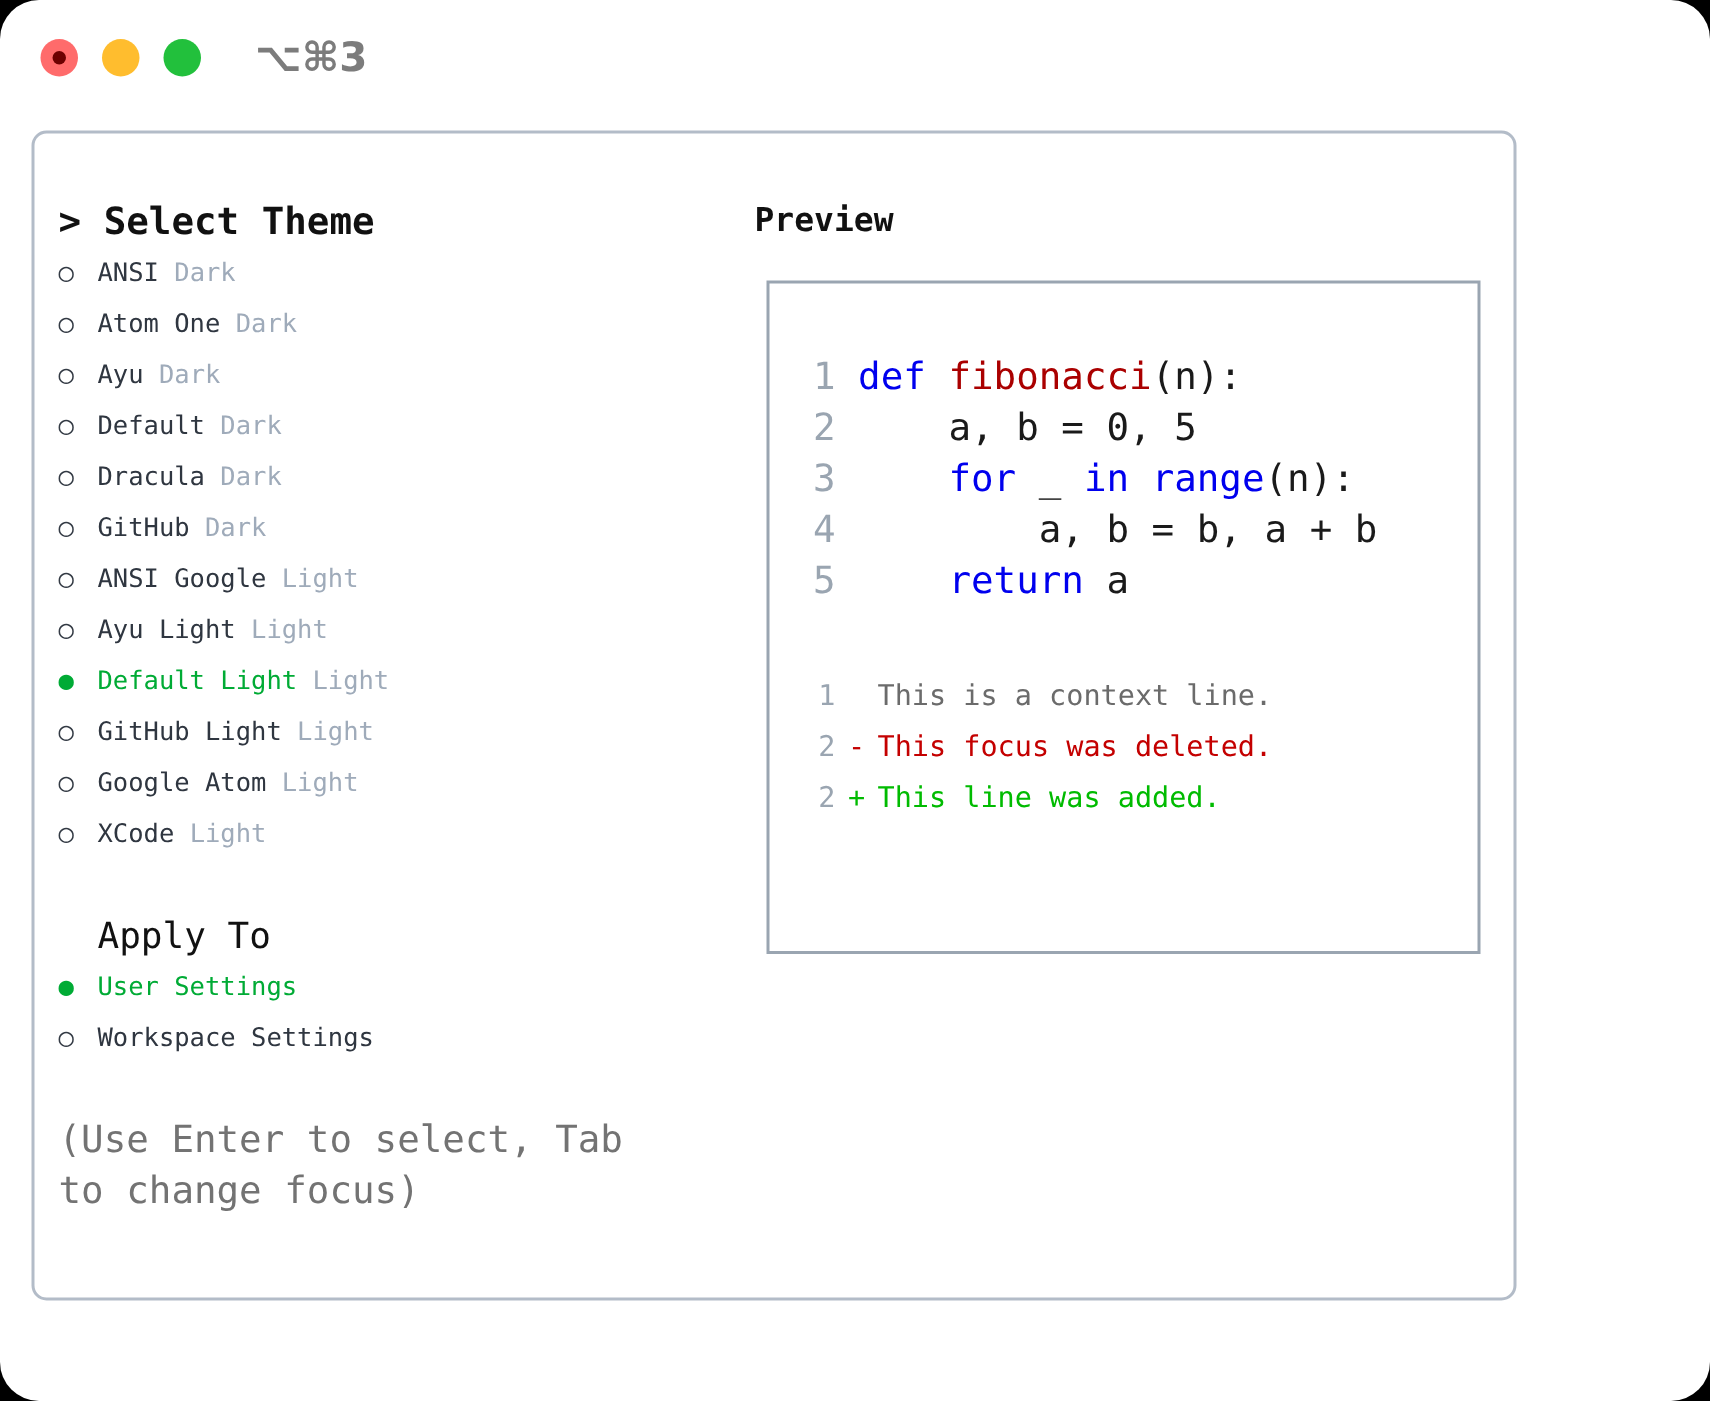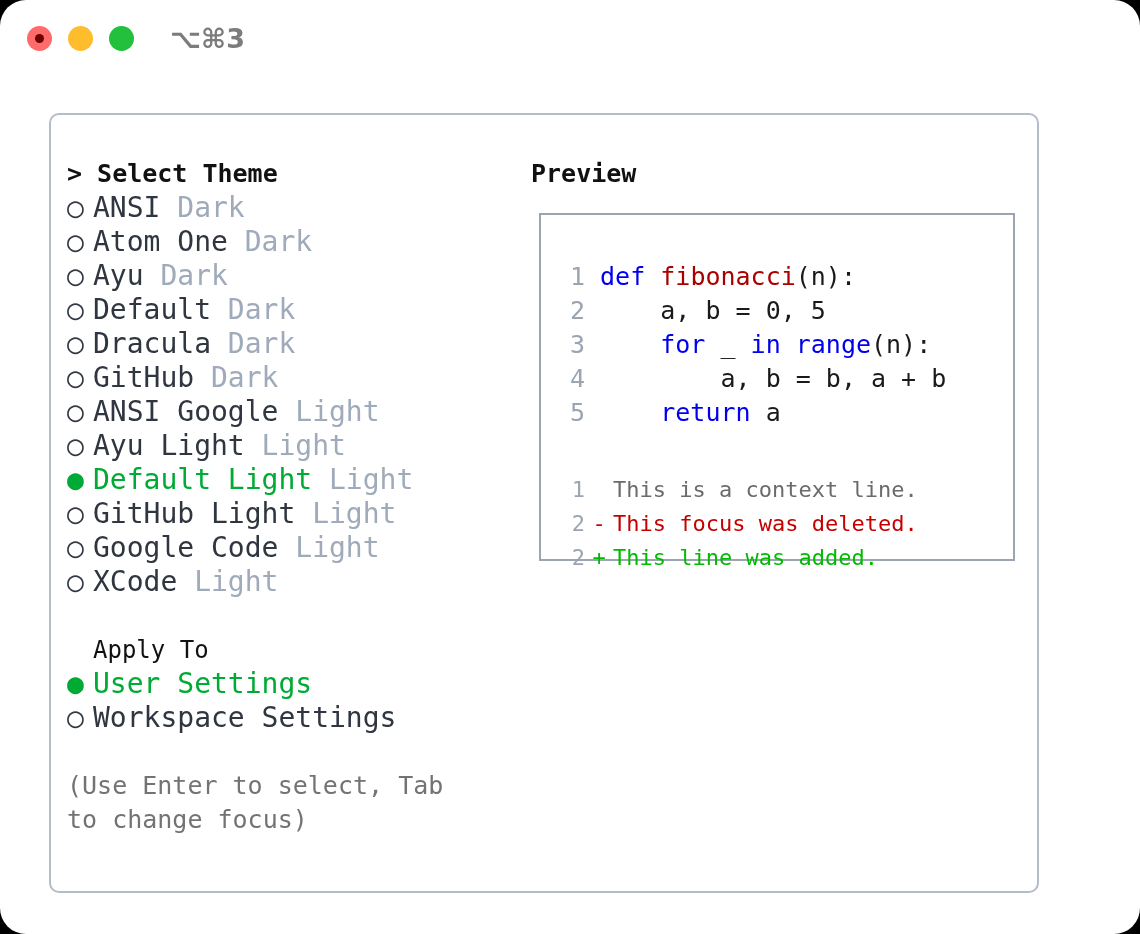"> Select Theme" .panel { margin-left: 28px -> none; top: 113px -> 87px }
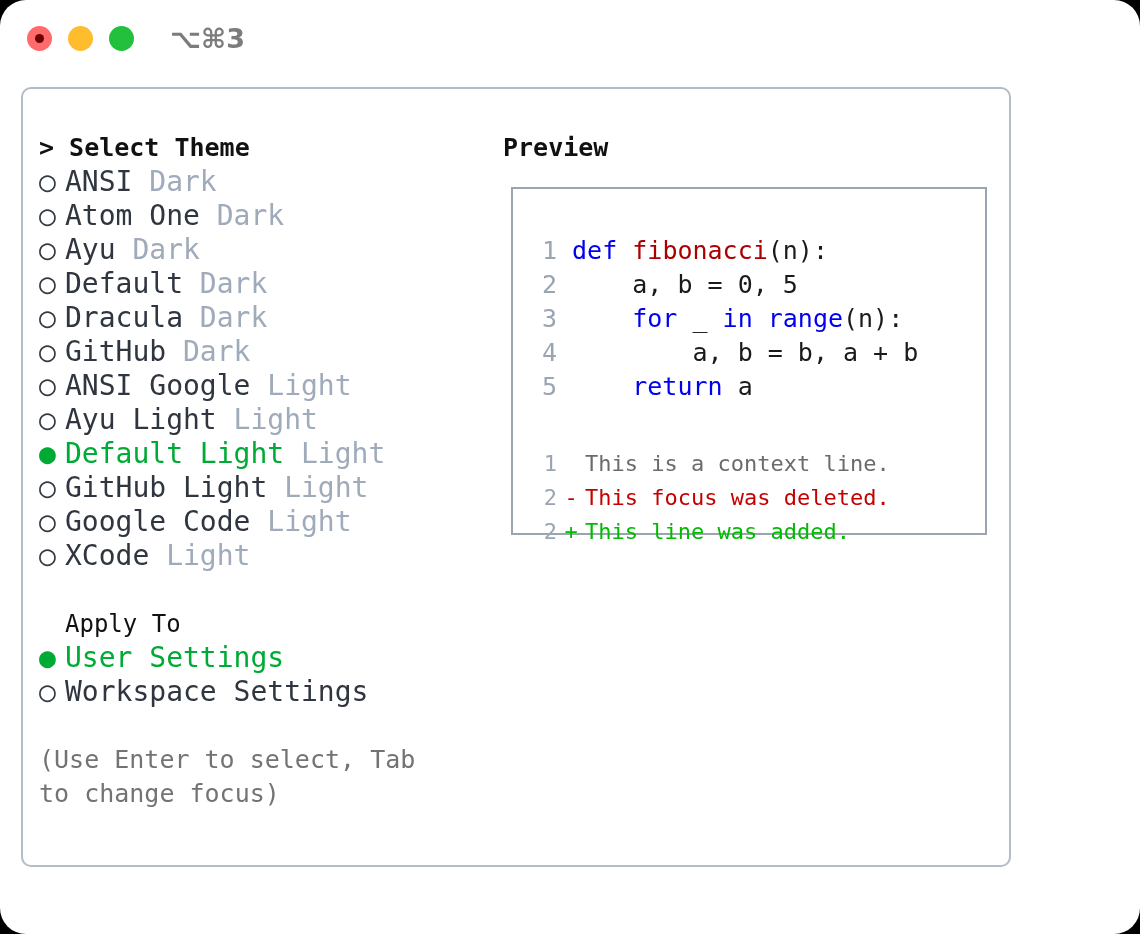"Preview" .preview-title { font-size: 25px -> 22px }
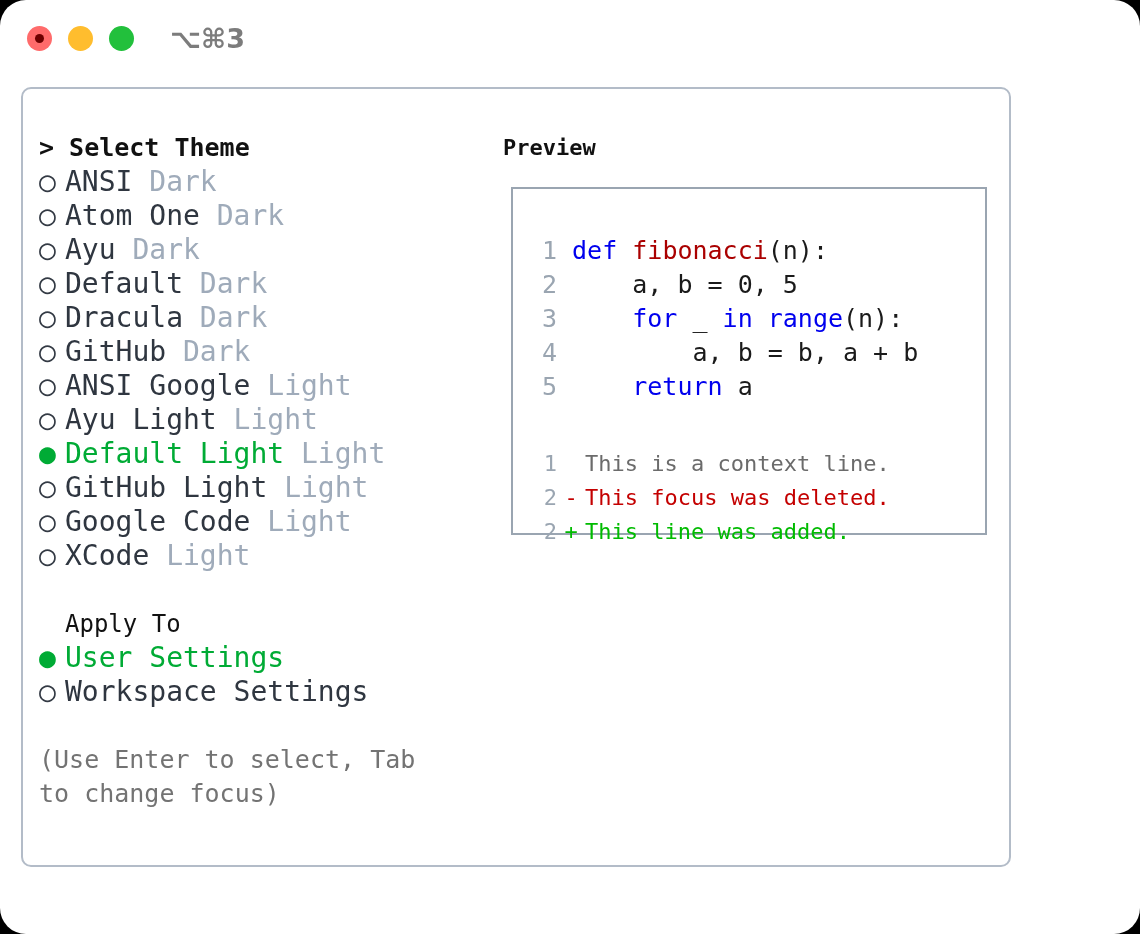"○ ANSI Dark" .opt-row { font-size: 28px -> 17px }
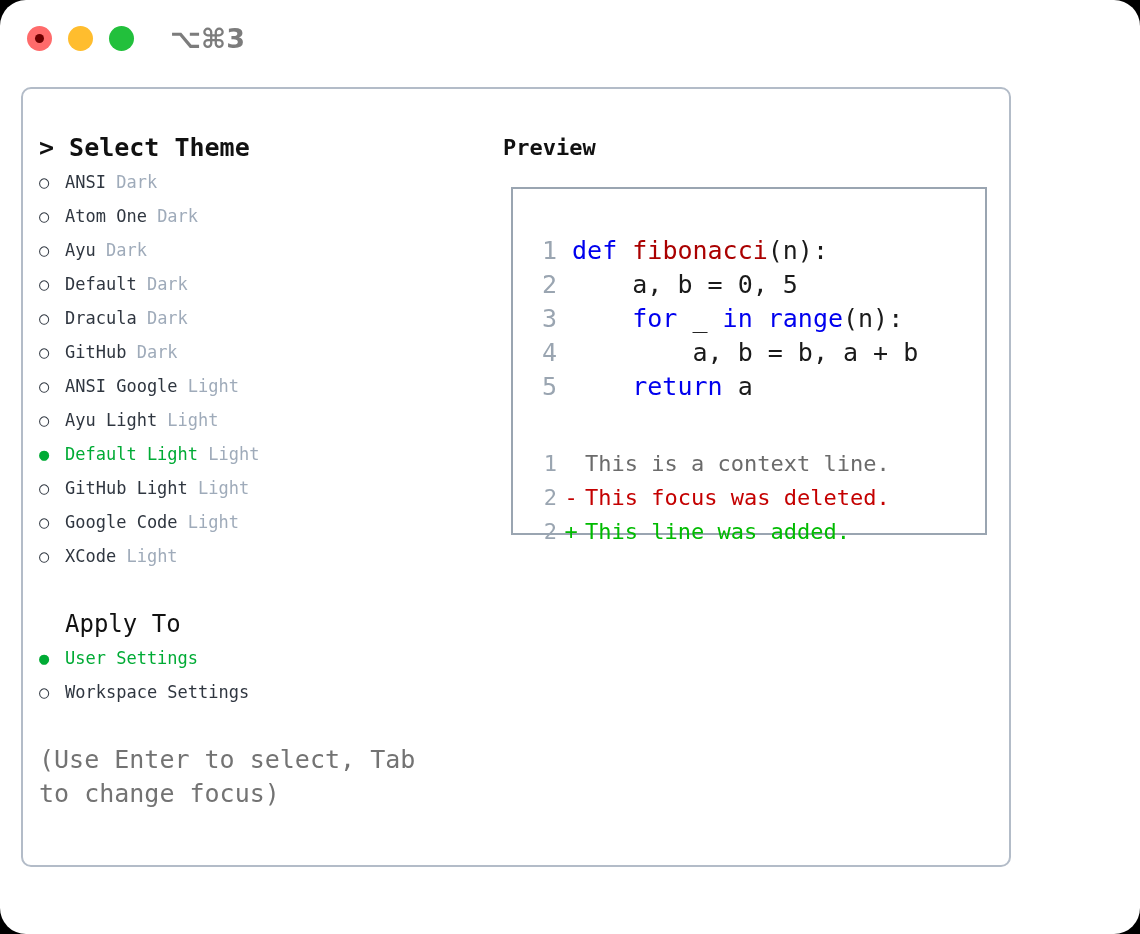"1 def fibonacci(n):" .preview-box { height: 348px -> 449px }
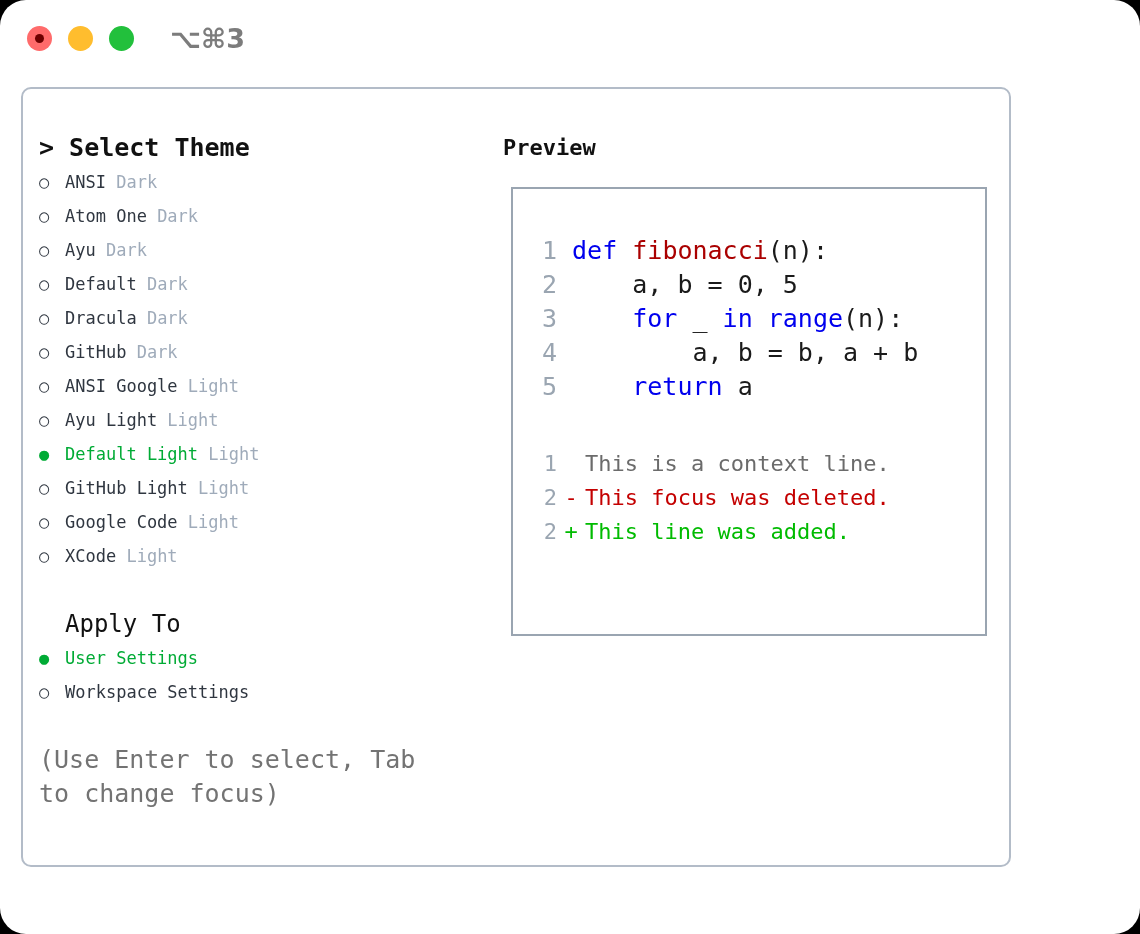"1 This is a context" .diff-line { font-size: 22px -> 19px }
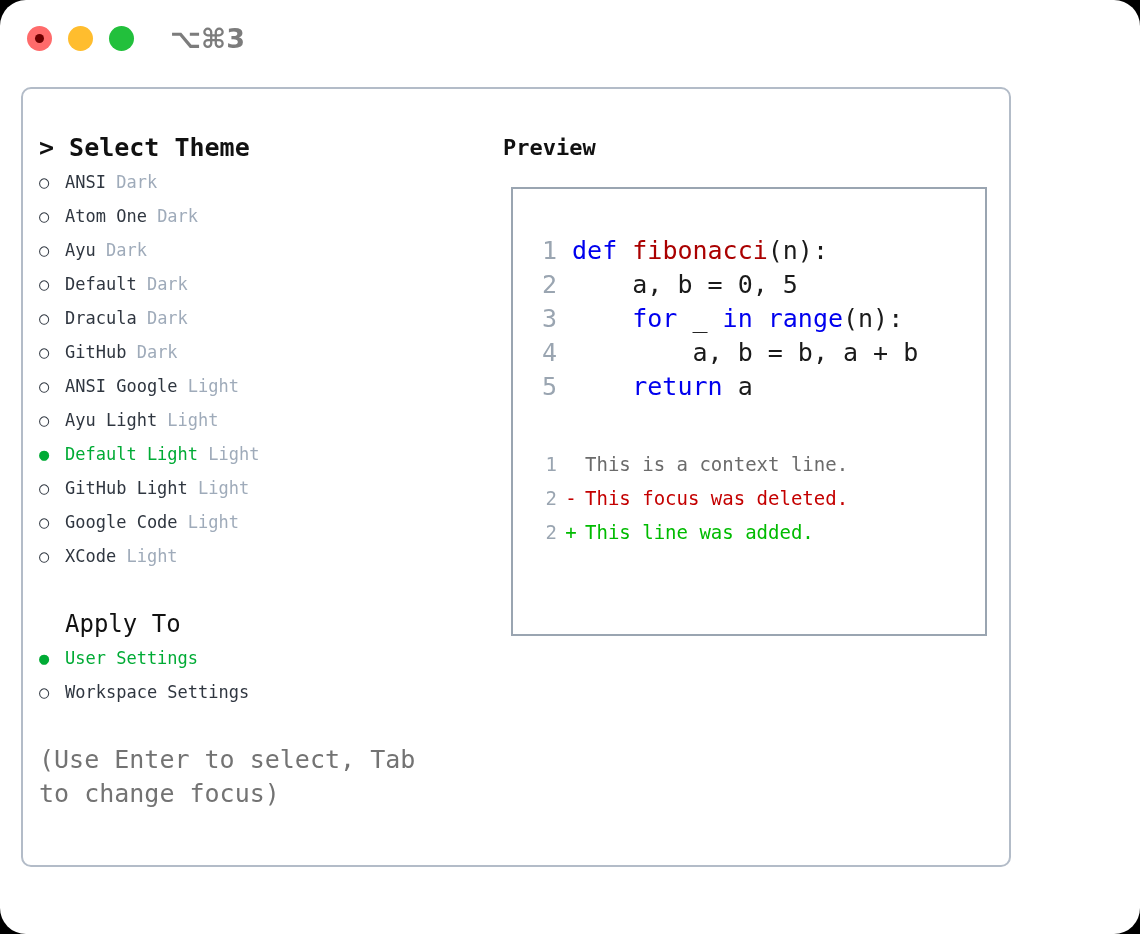"Google Code" span.opt-name { text: Code -> Atom }
